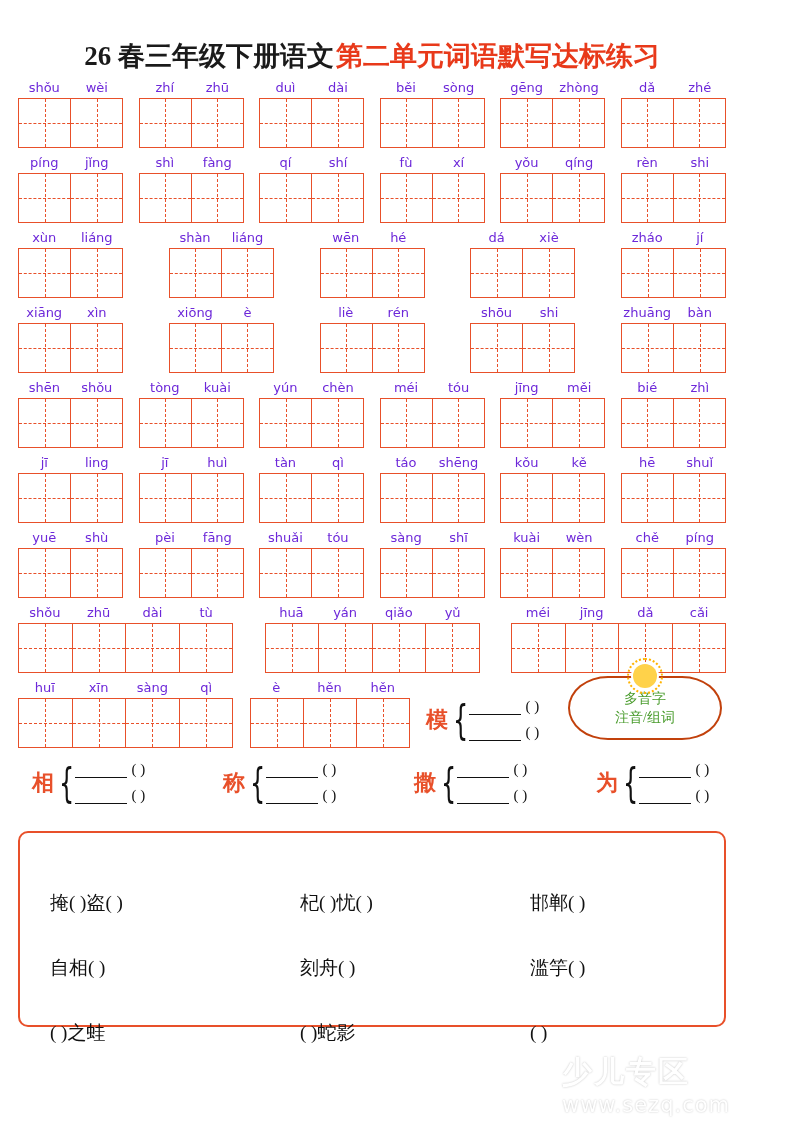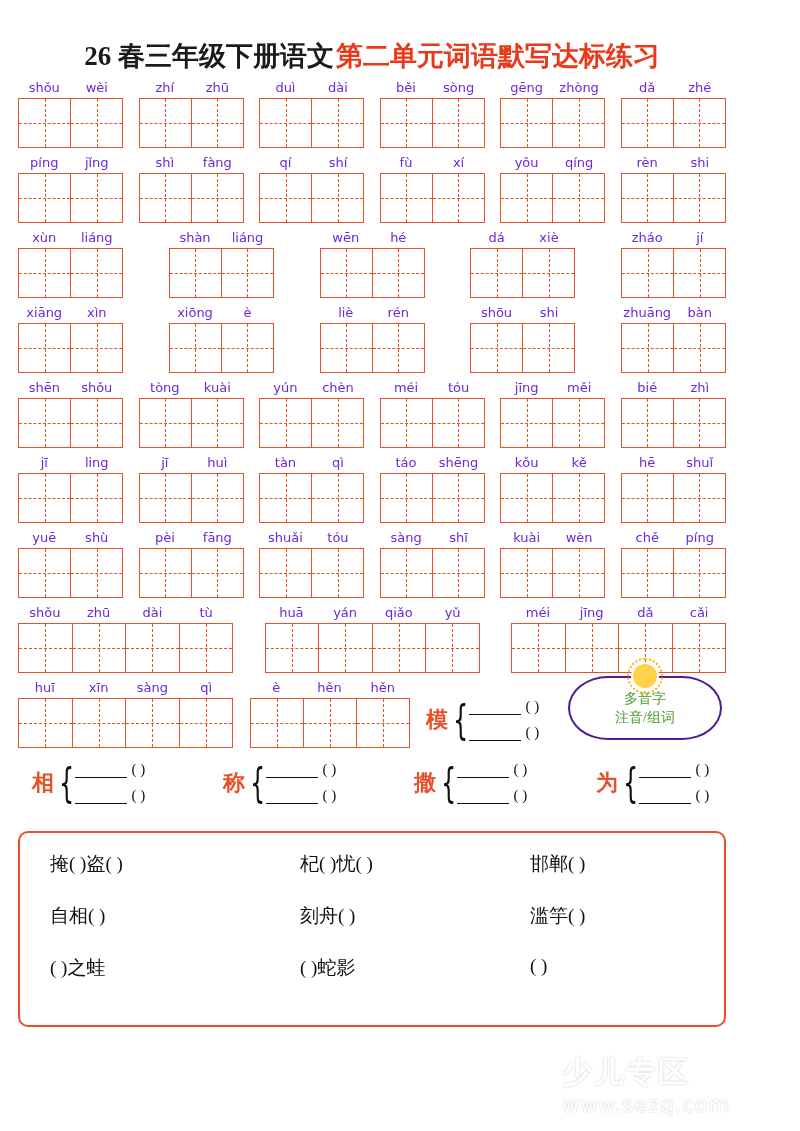"多音字" .cloud { border: 2px solid #4c1d95 -> 2px solid #c2410c }
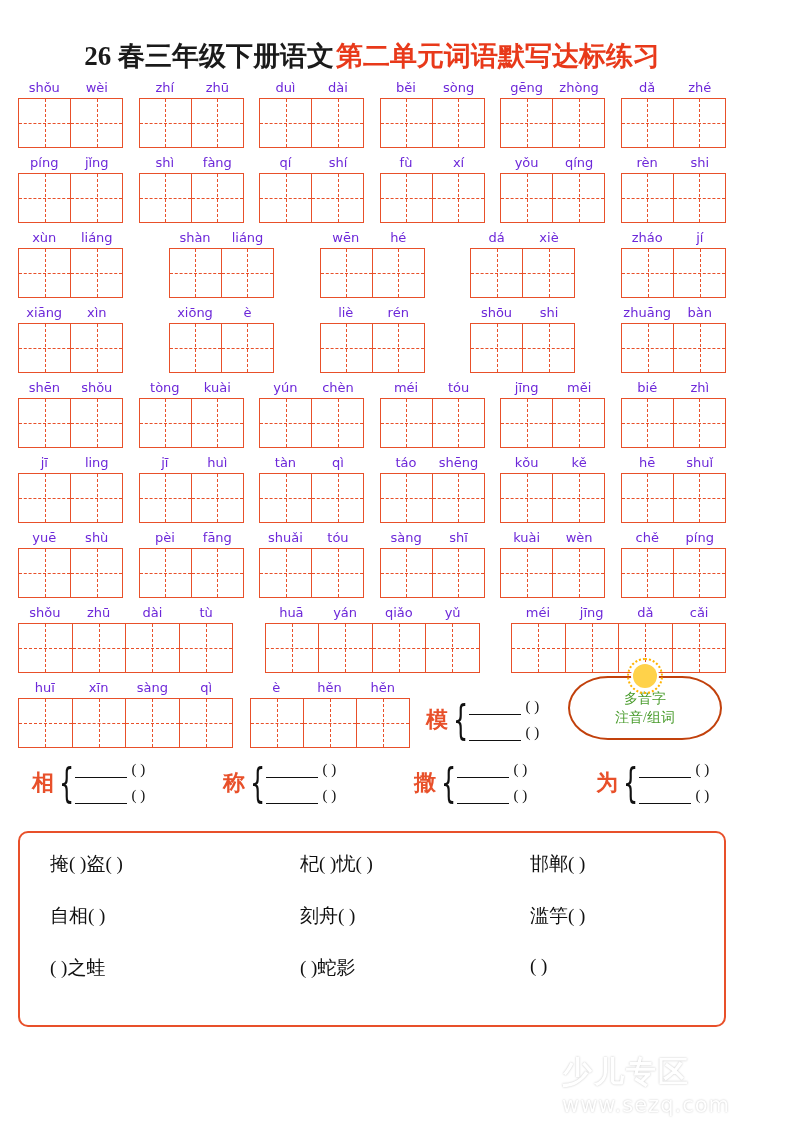"掩( )盗( )" .idiom-row { align-items: flex-start -> center; margin-top: none -> 39px }
